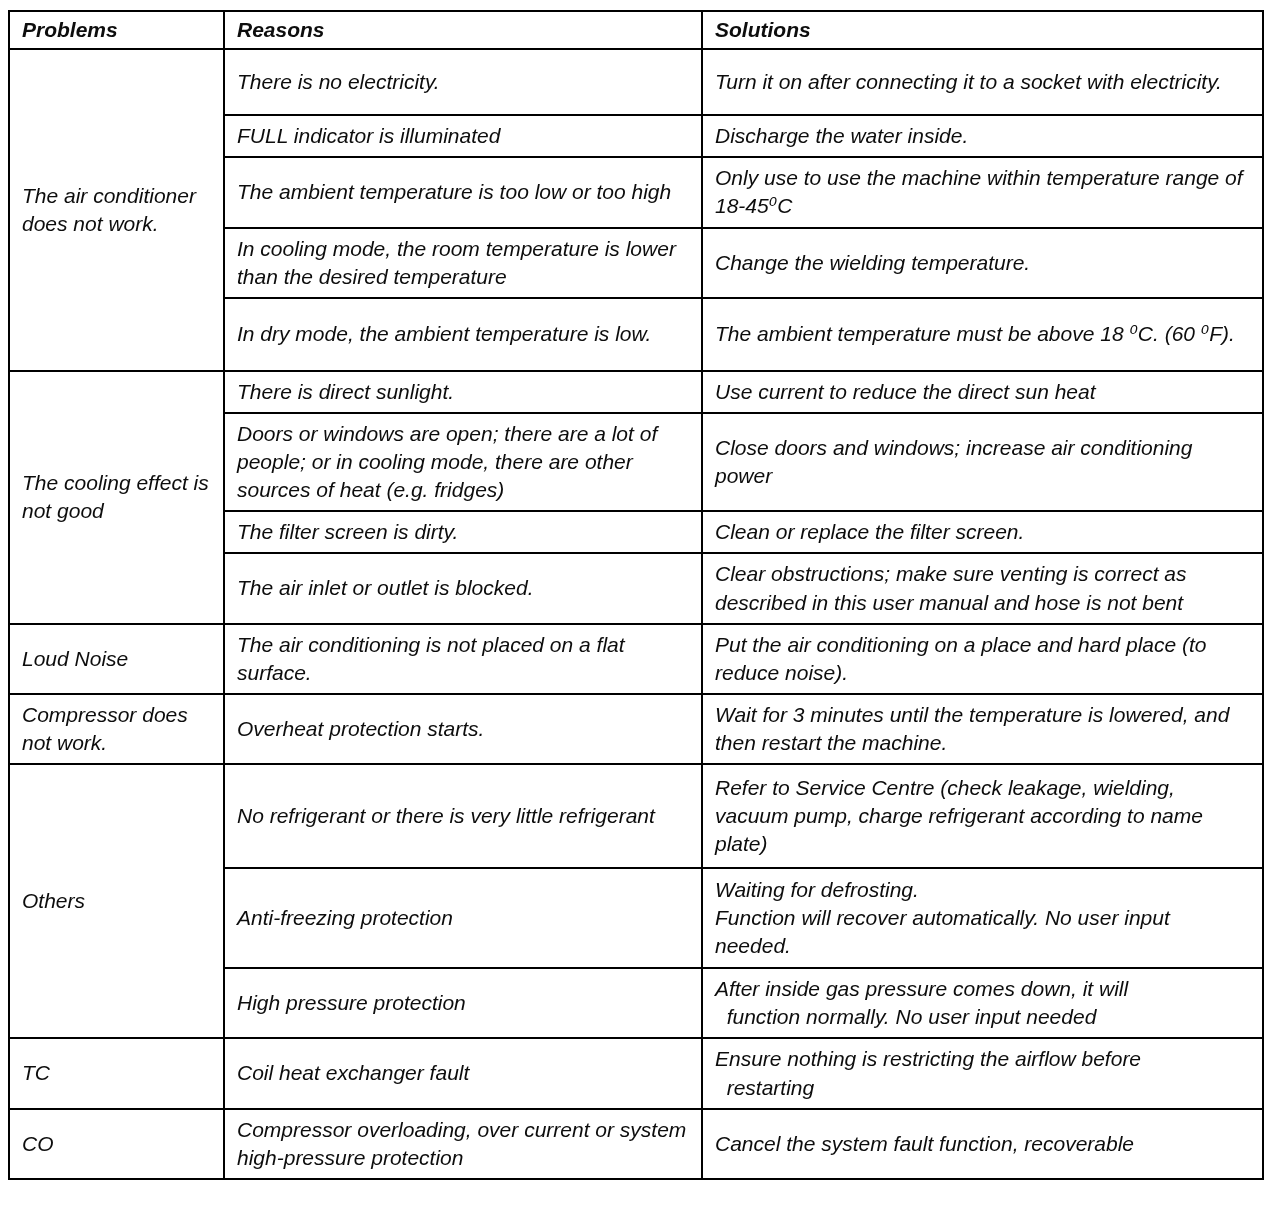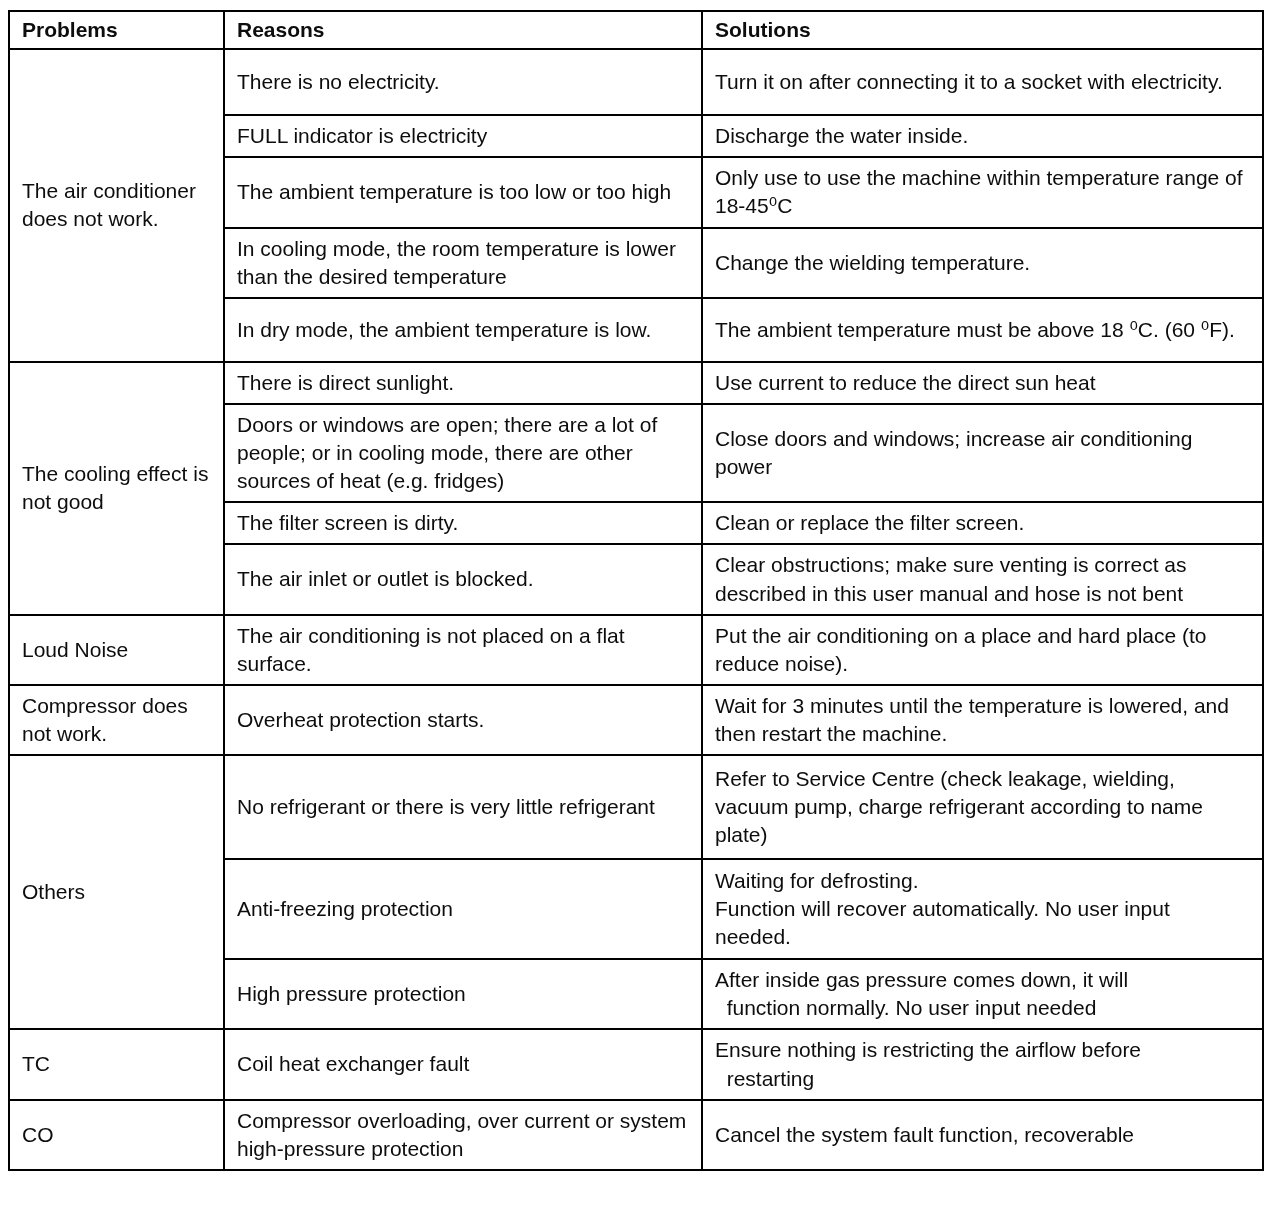"Problems" .page { font-style: none -> italic }
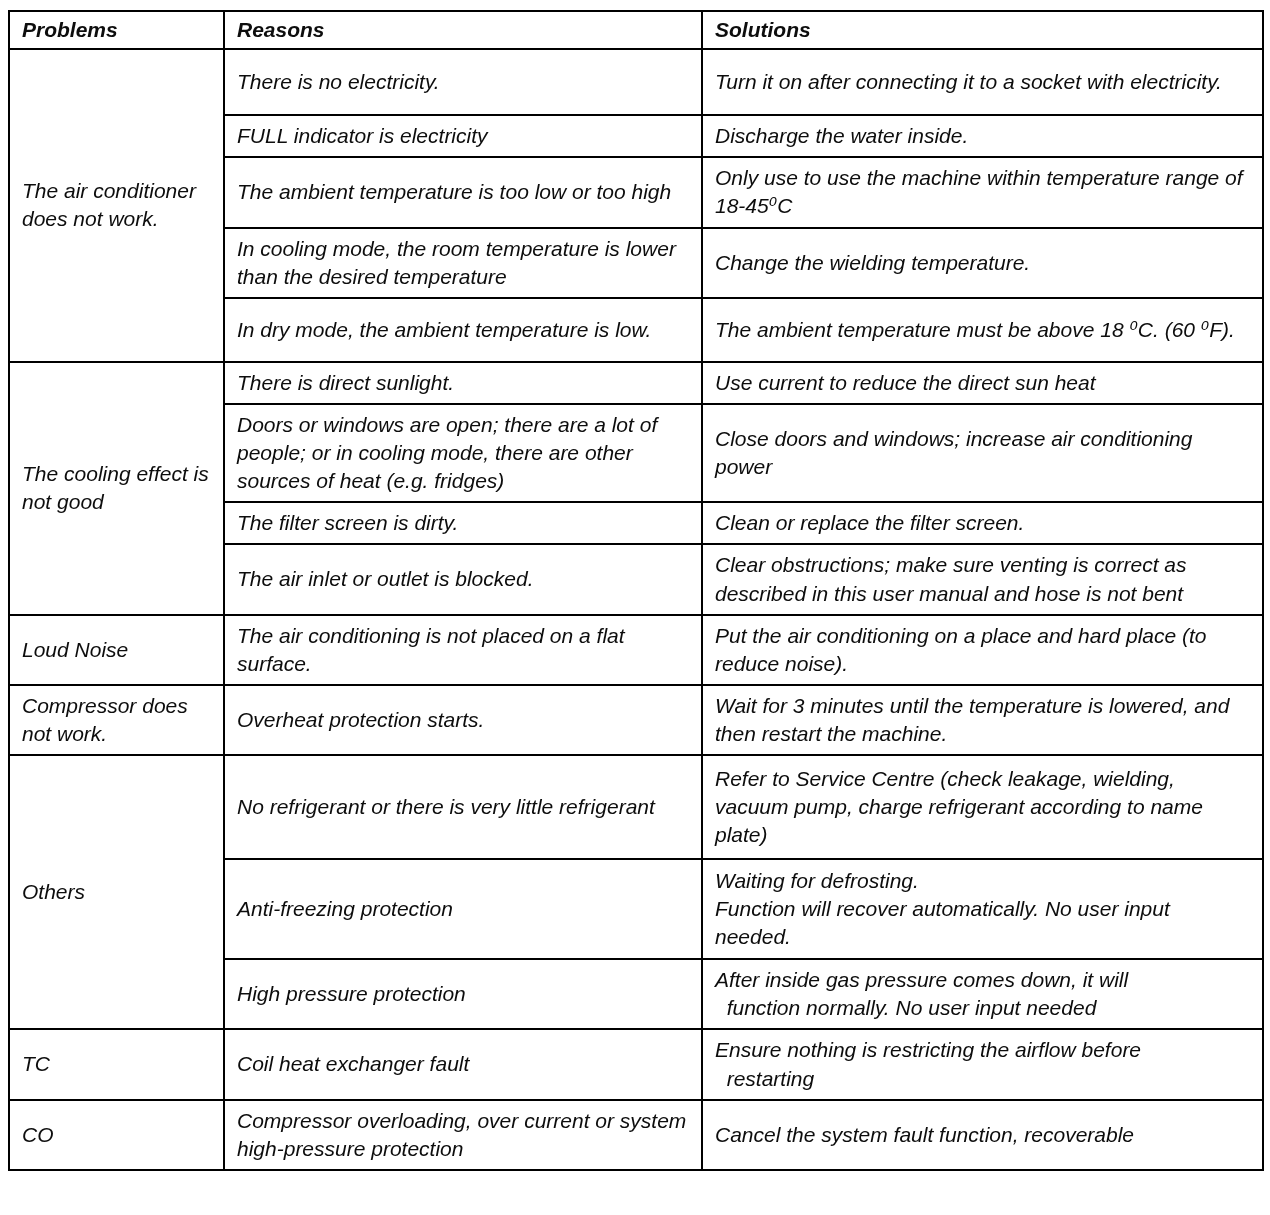"FULL indicator is electricity" td { text: electricity -> illuminated }
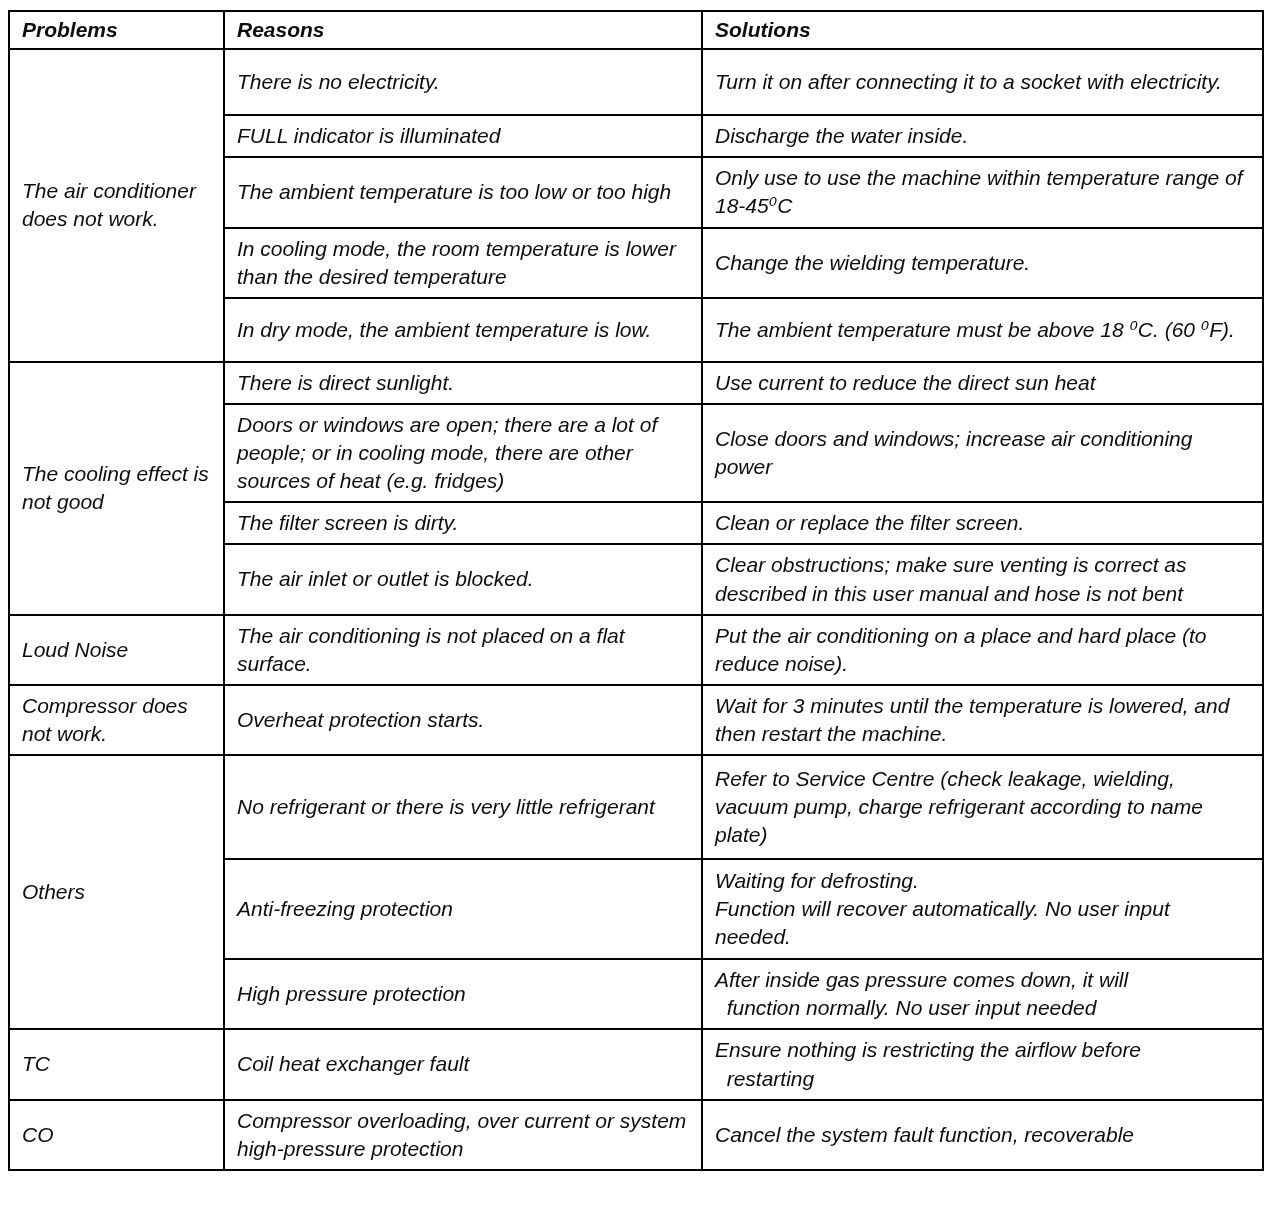"In dry mode, the ambient" .r74 { height: 64px -> 73px }
